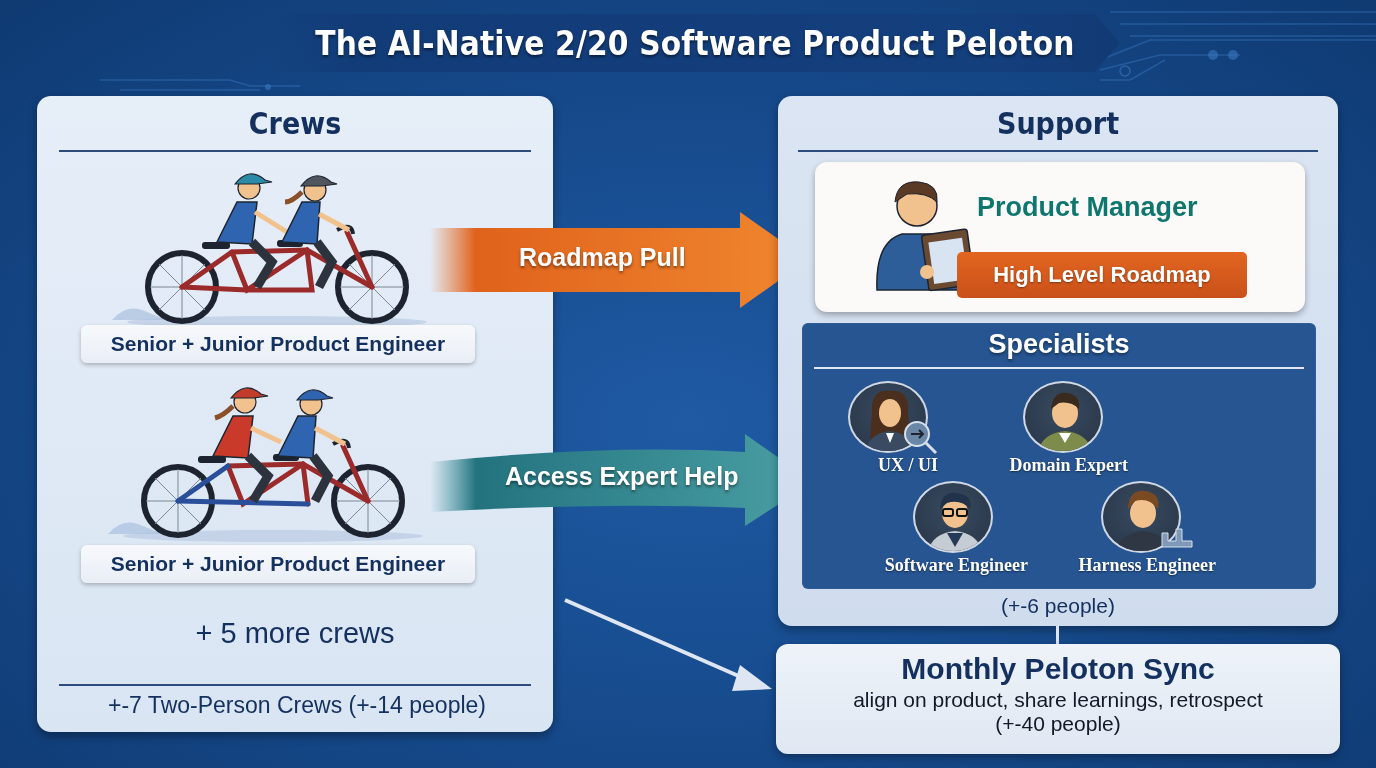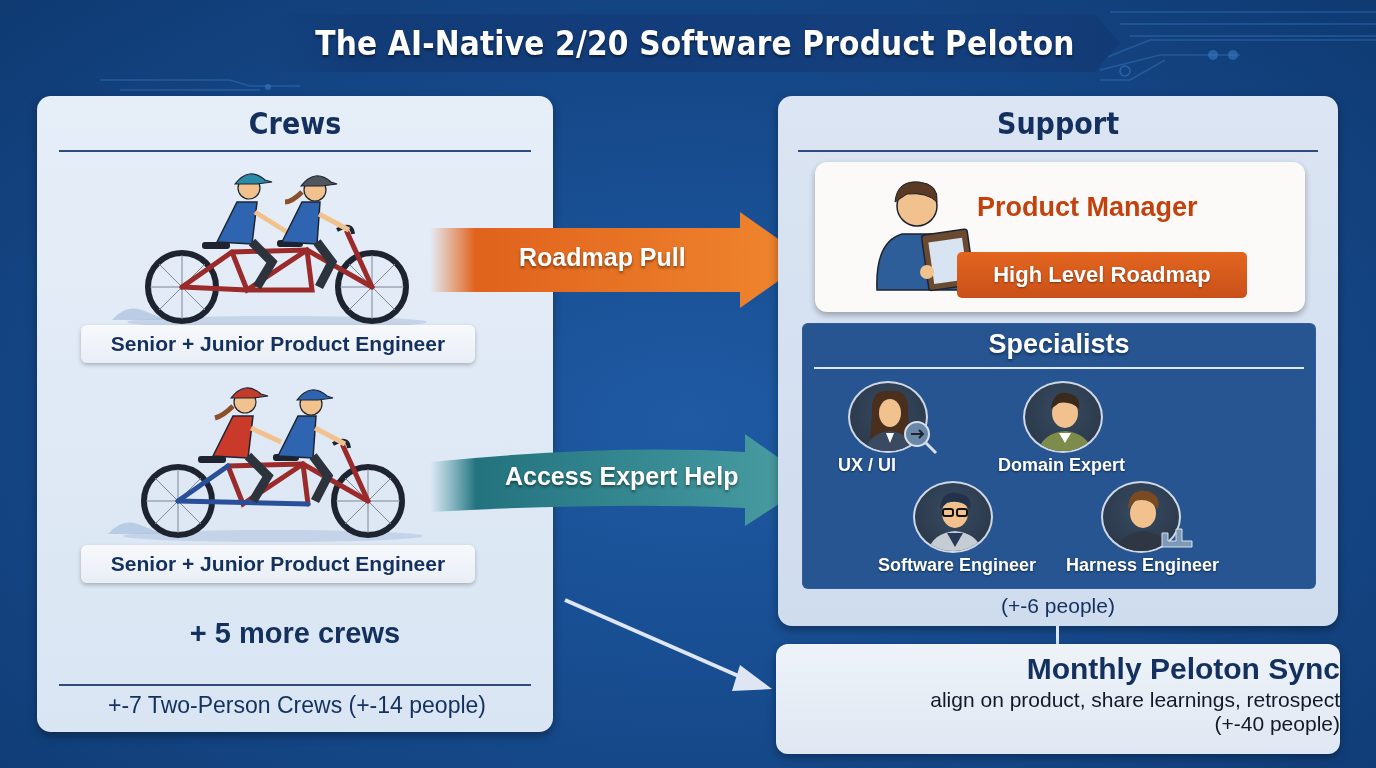"Product Manager" .pm-title { color: #c2410c -> #0f766e }
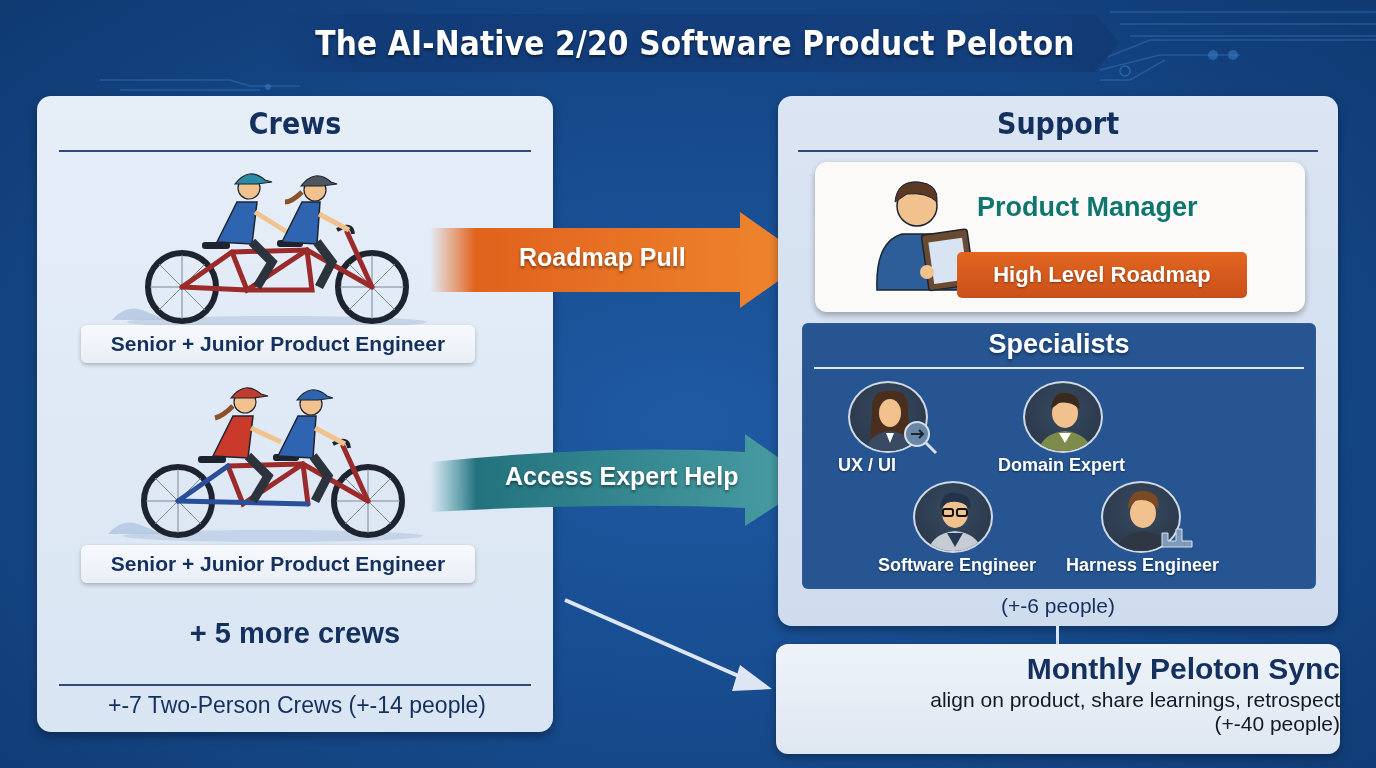"UX / UI" .spec { font-family: none -> Liberation Serif, serif; text-align: left -> right }
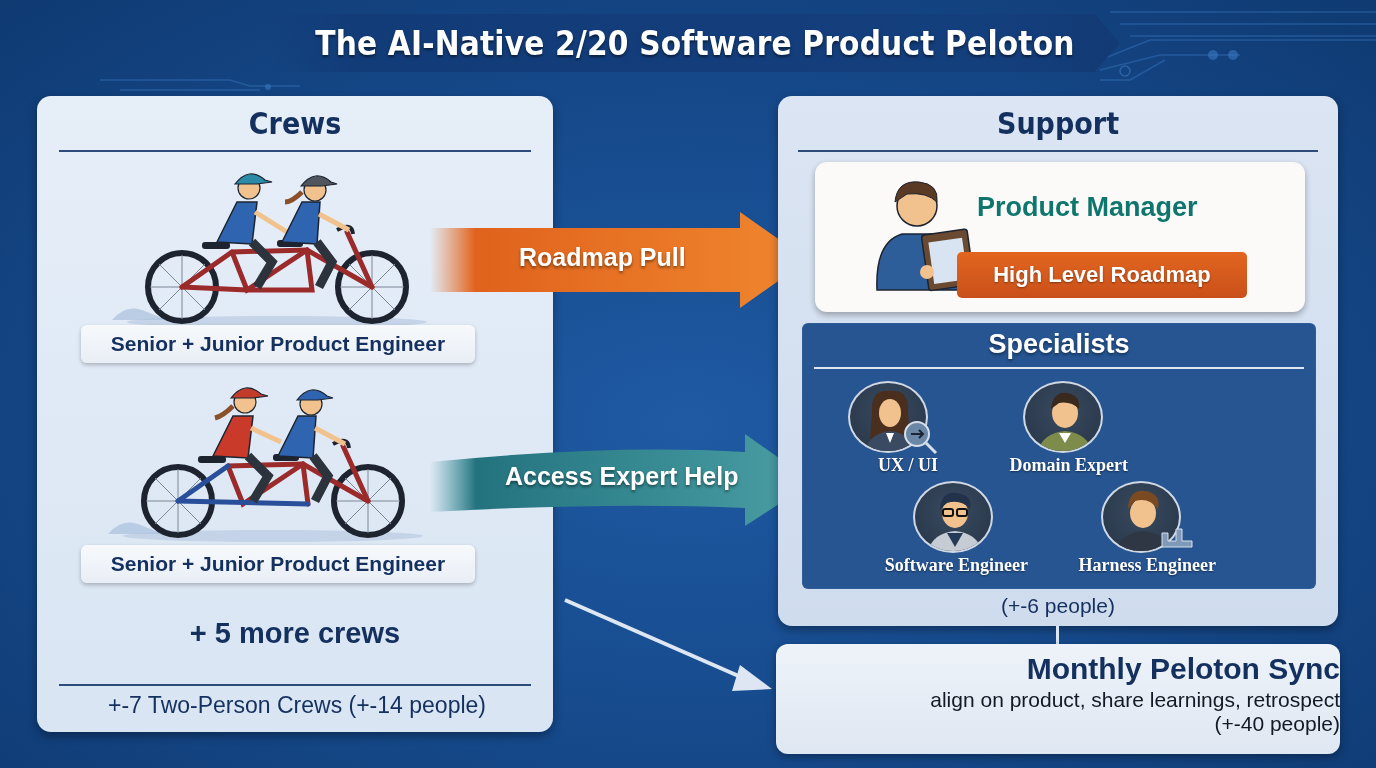"+ 5 more crews" .more-crews { font-weight: bold -> normal }
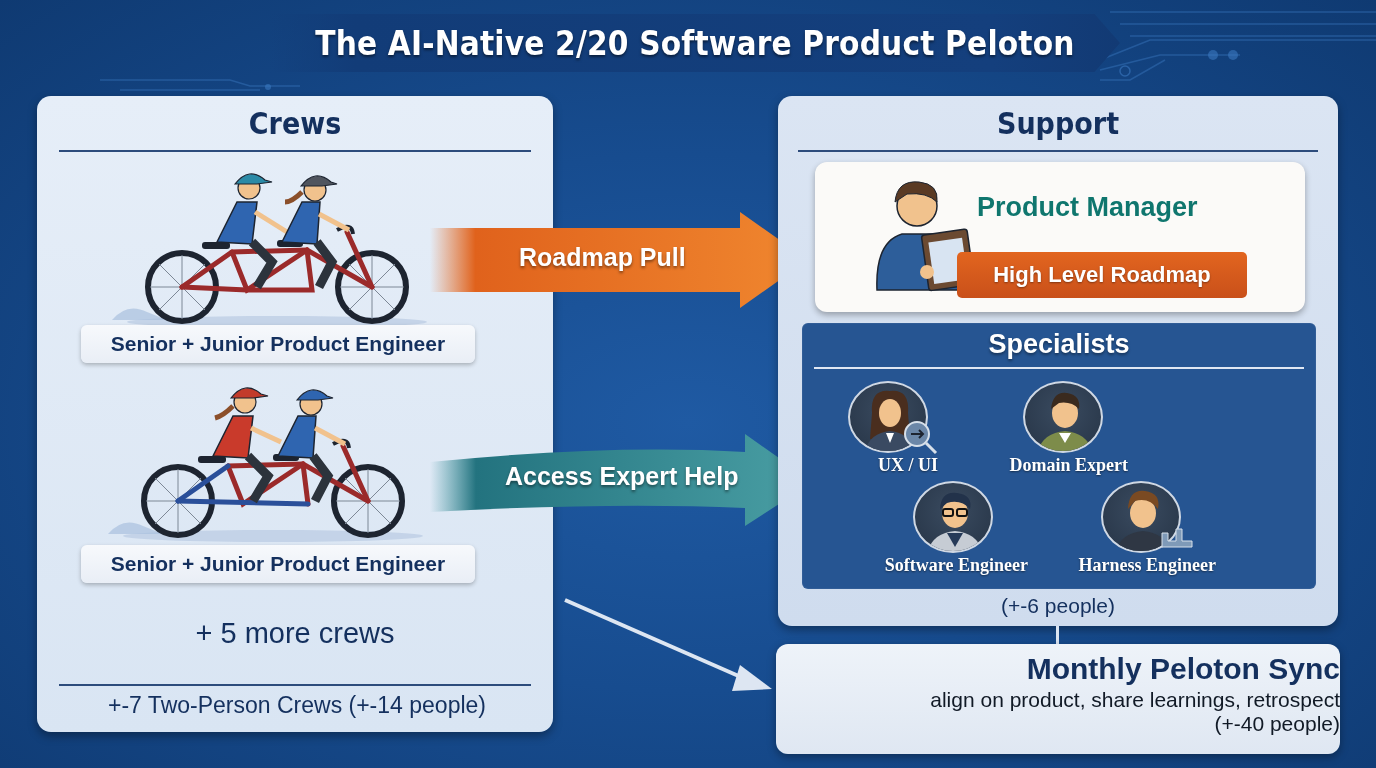"Monthly Peloton Sync" .sync-panel { text-align: right -> center }
